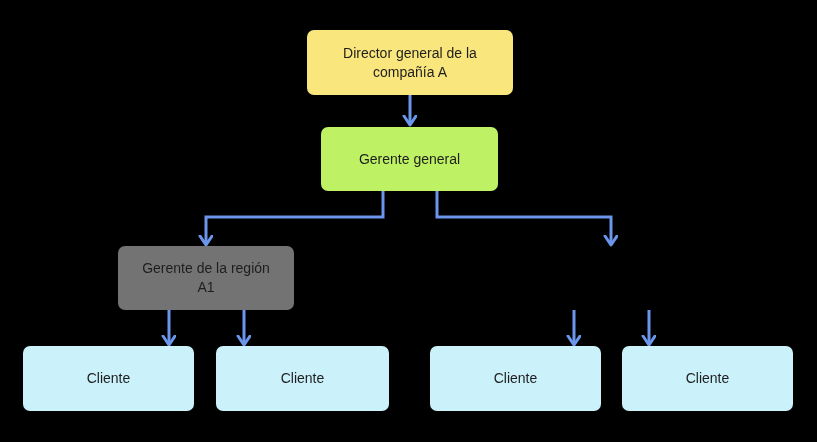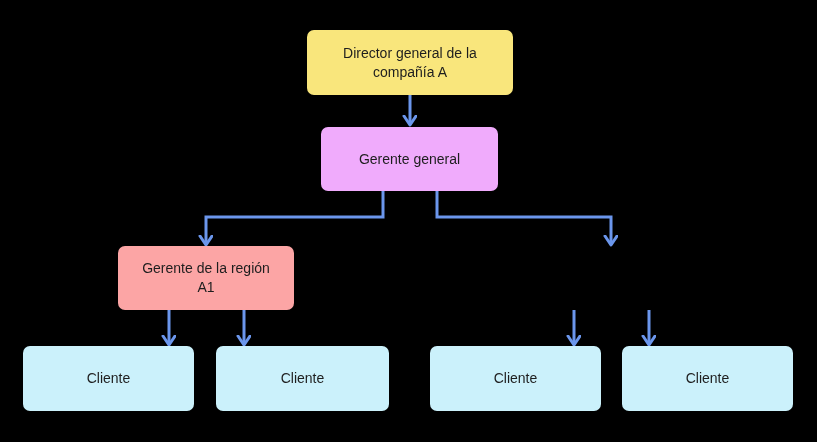"Gerente general" div.node { background-color: #f0abfc -> #bef264 }
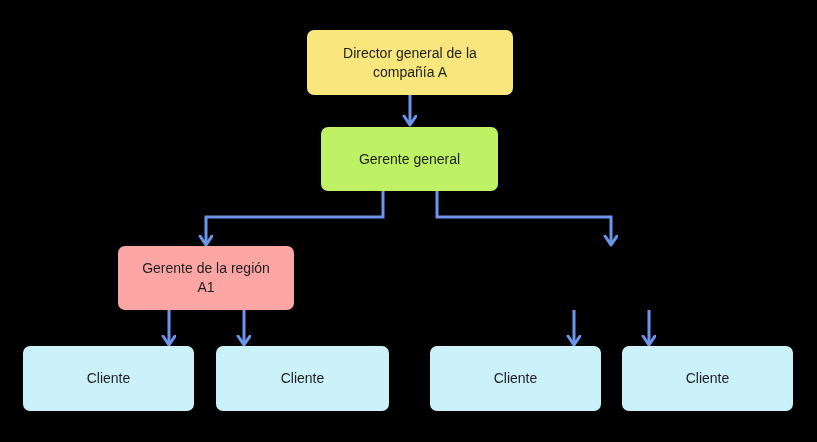"Gerente de la región A1" div.node { background-color: #fca5a5 -> #737373 }
